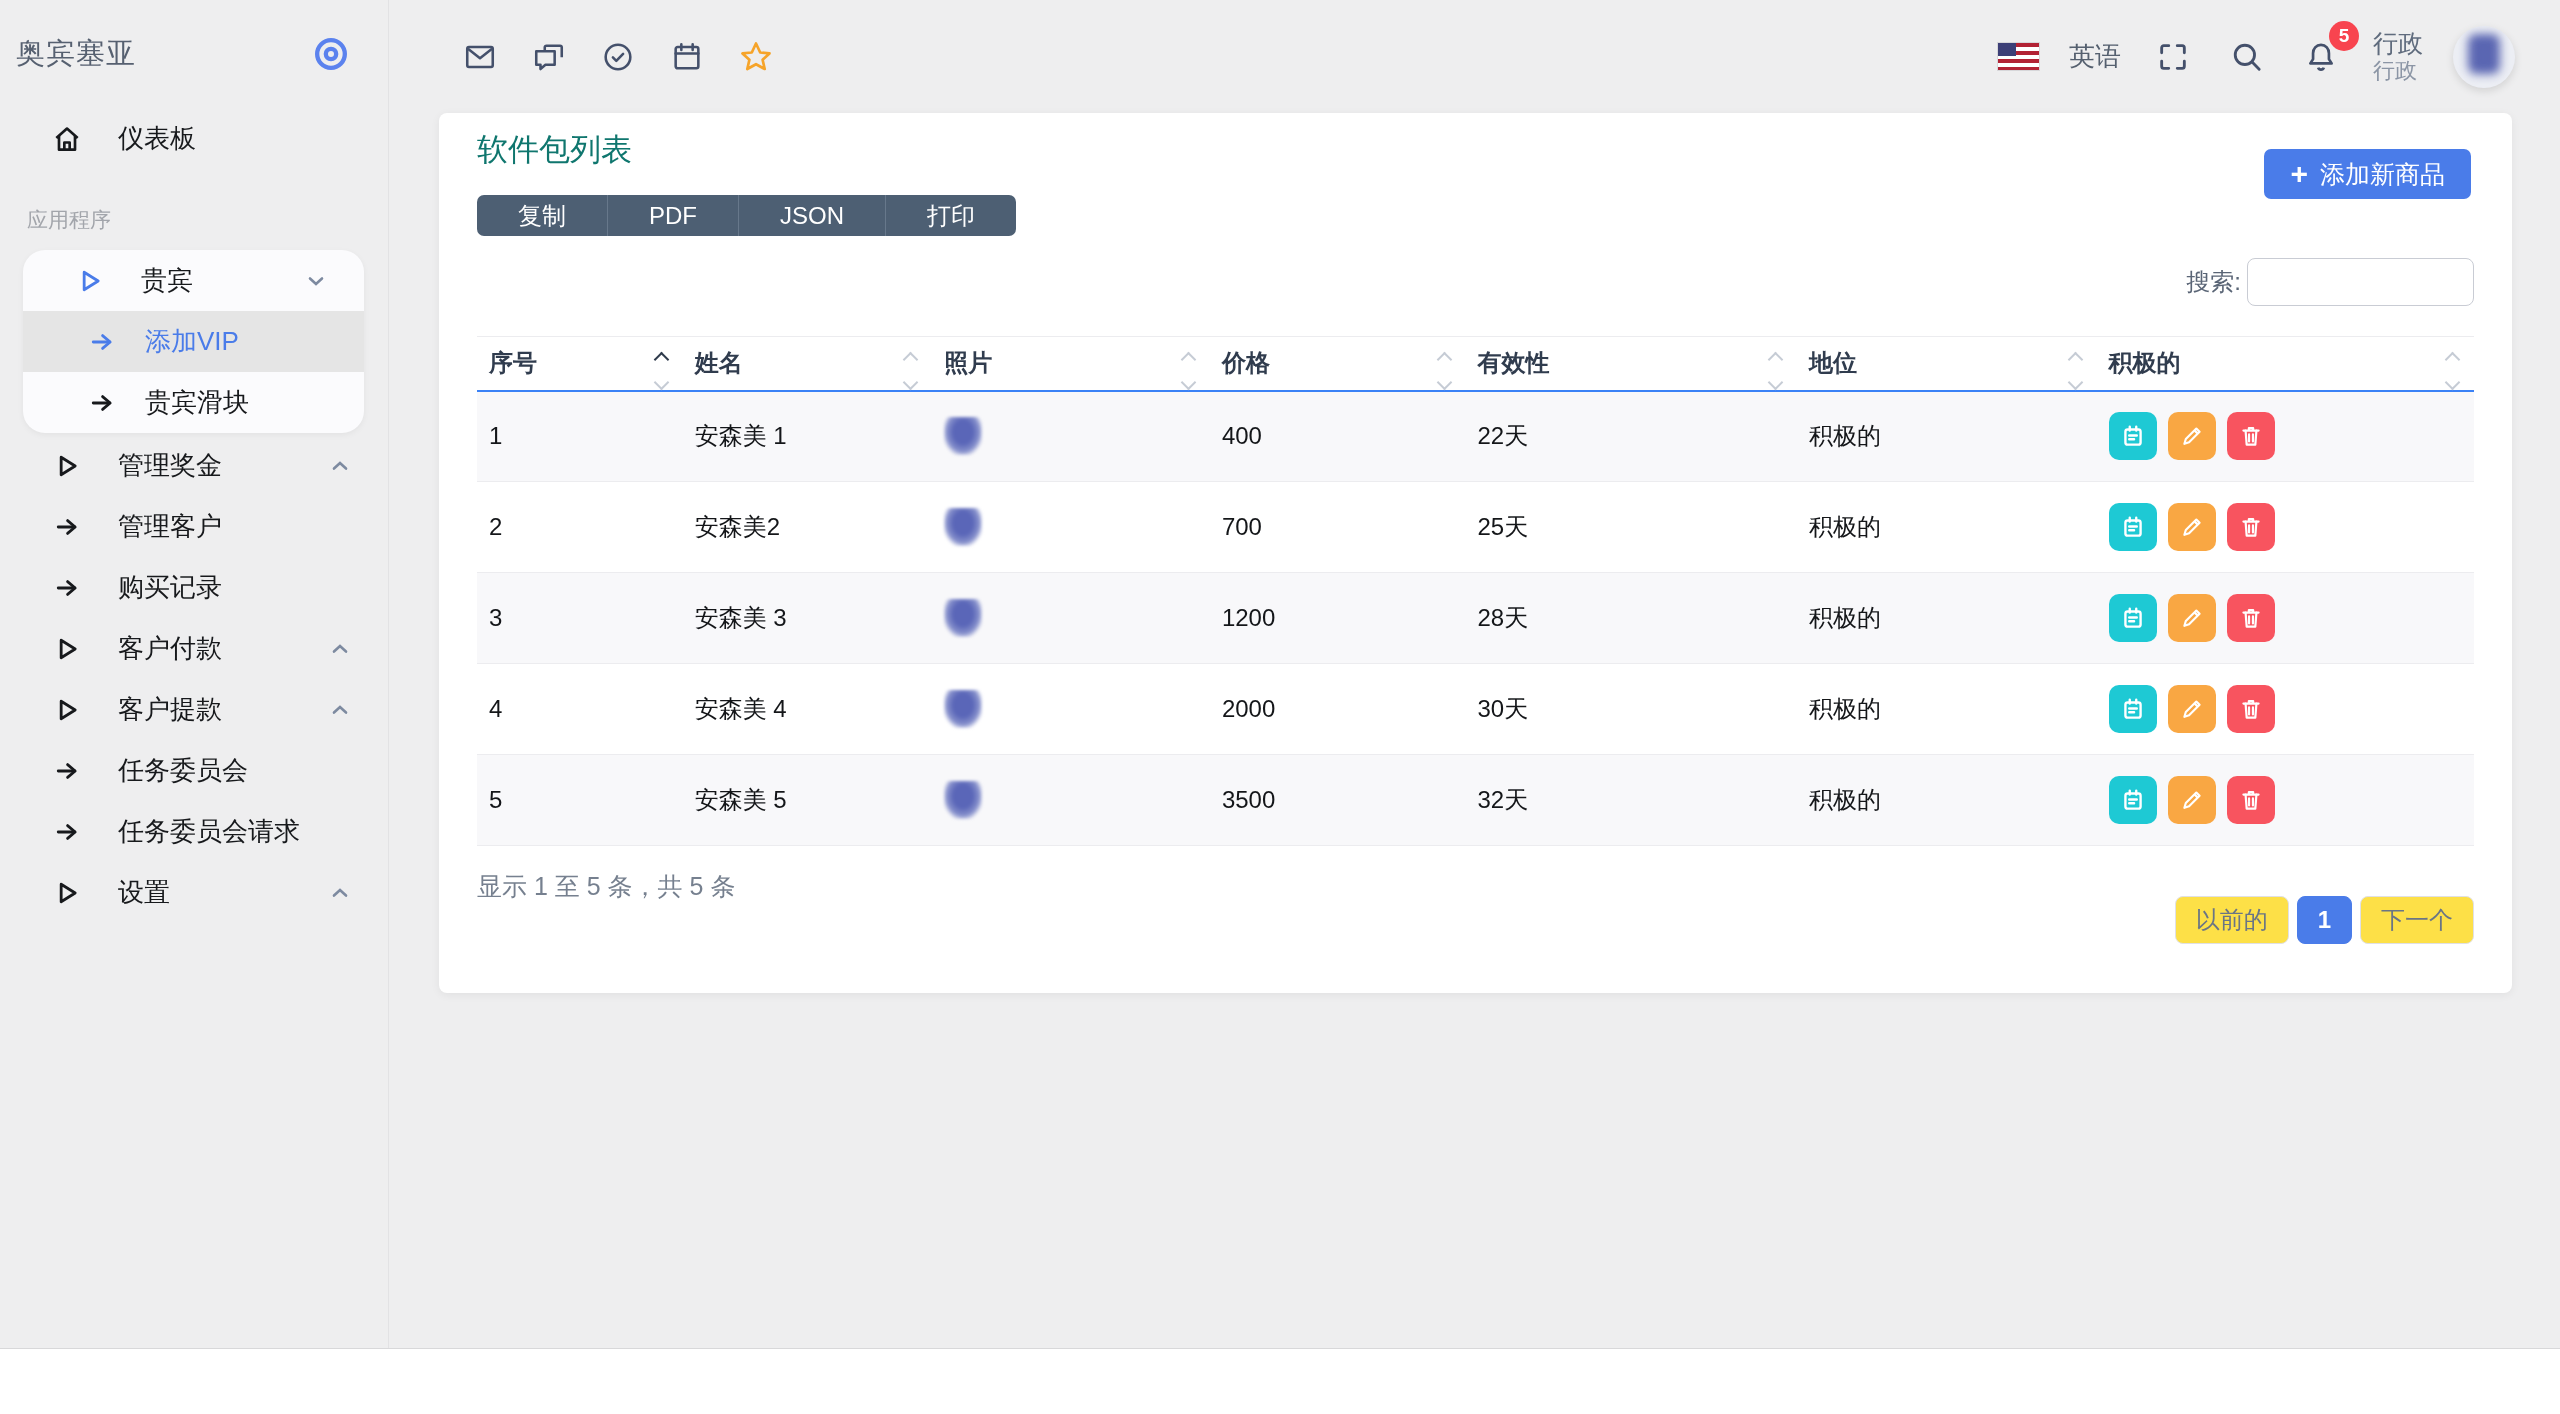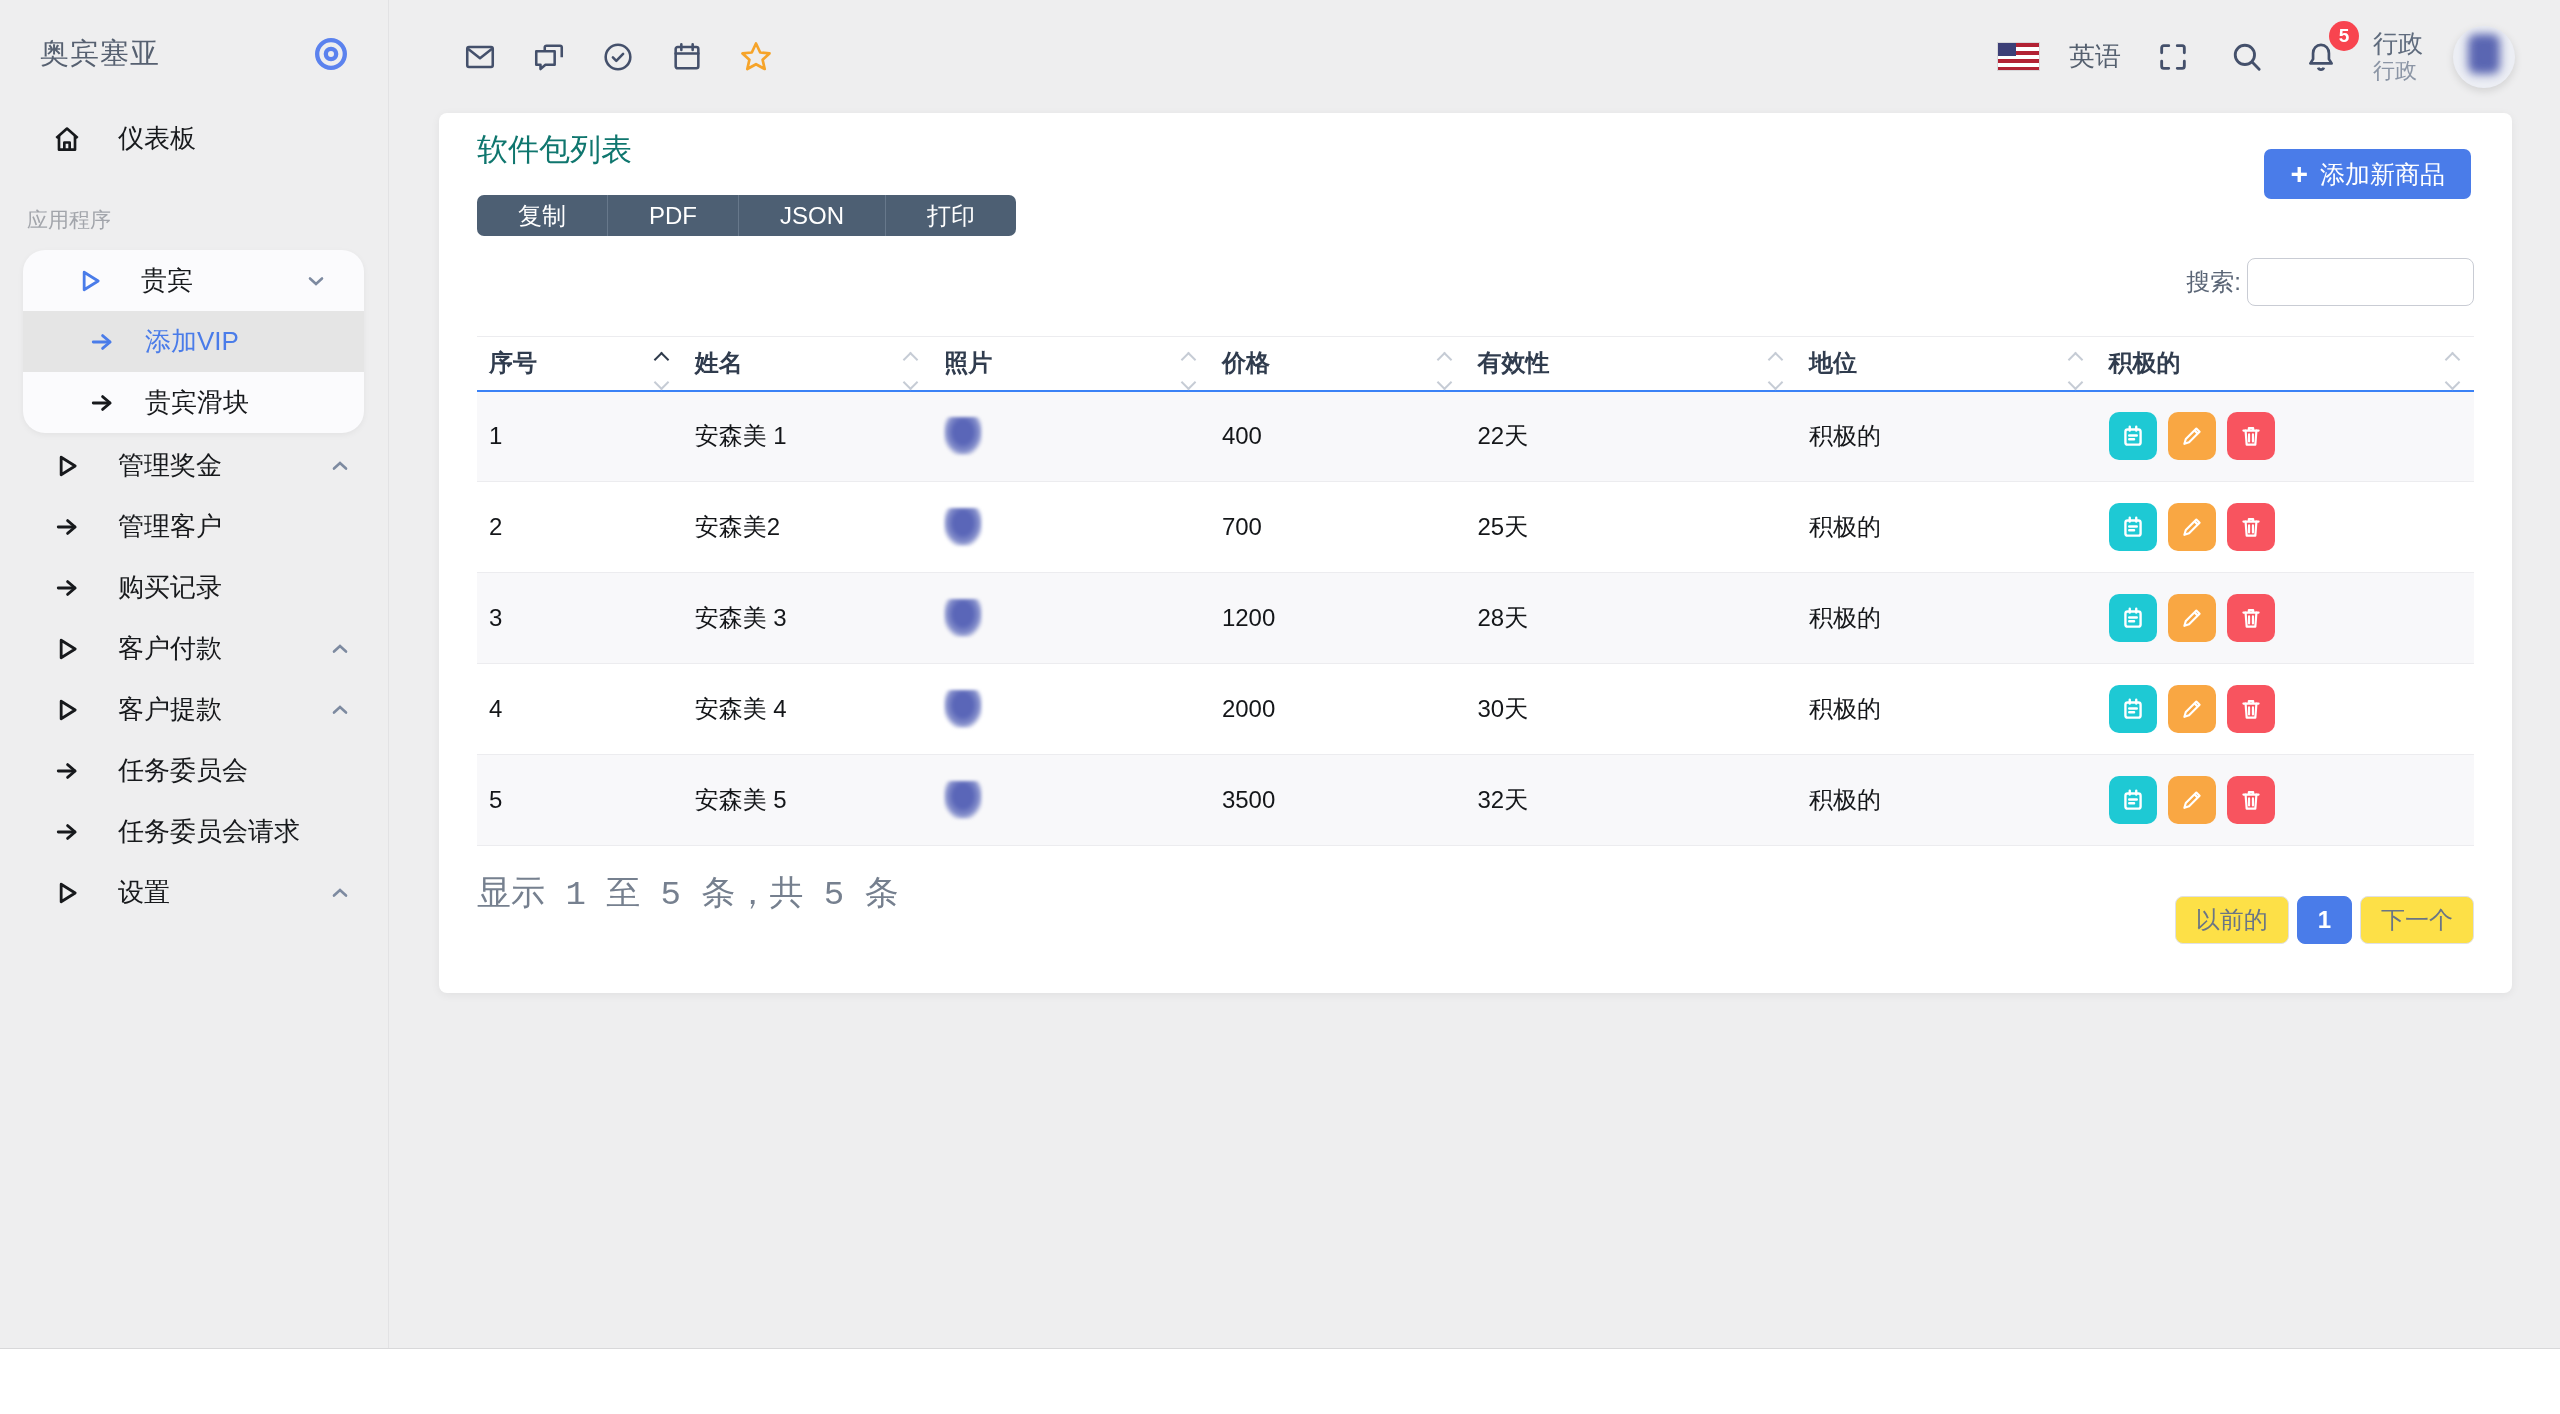"奥宾塞亚" .brand-row { padding: 0 34px 0 40px -> 0 34px 0 16px }
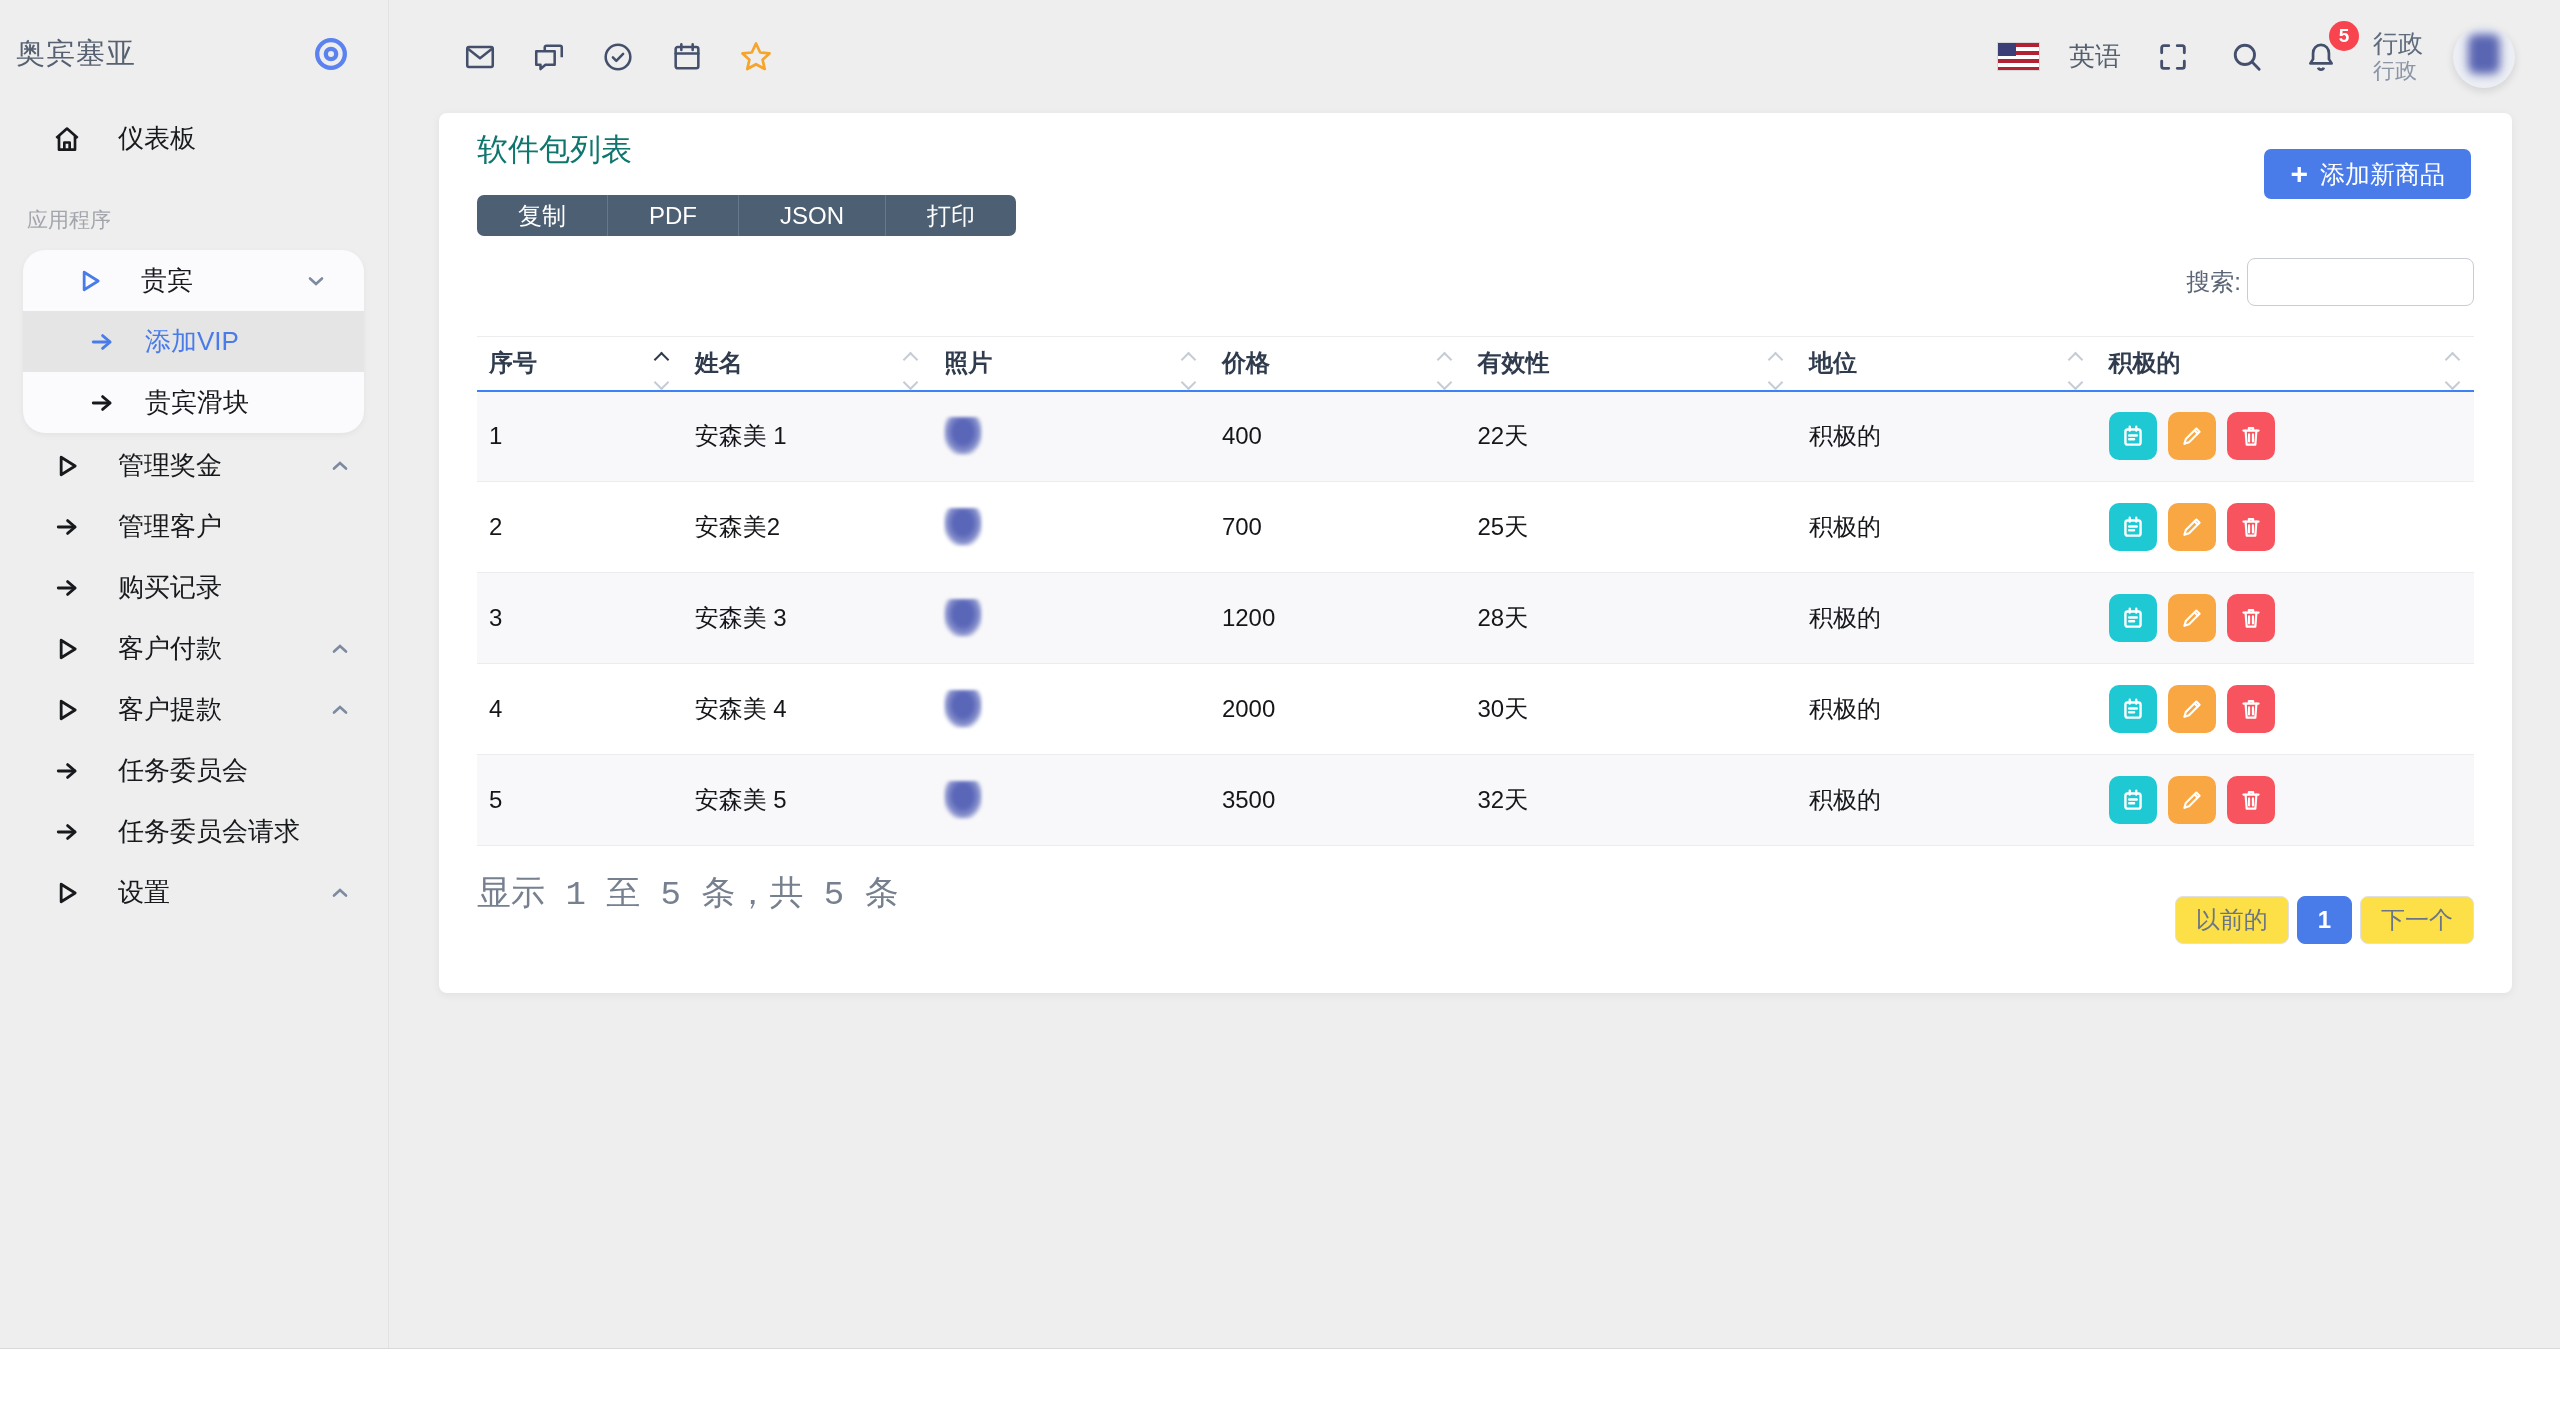"显示 1 至 5 条，共" .summary { font-family: Liberation Mono, monospace -> none; font-size: 34px -> 25px }
